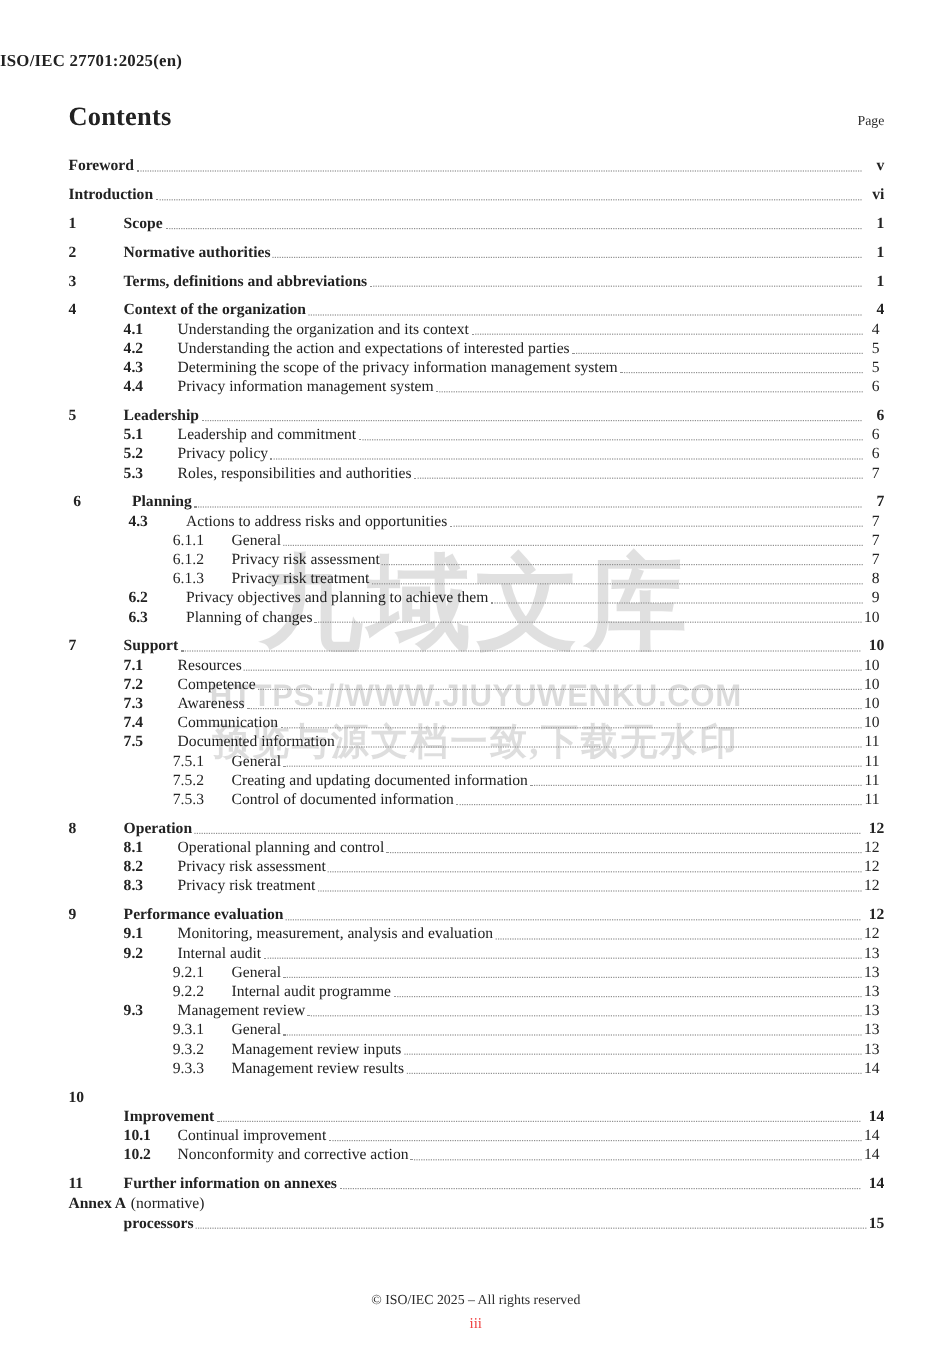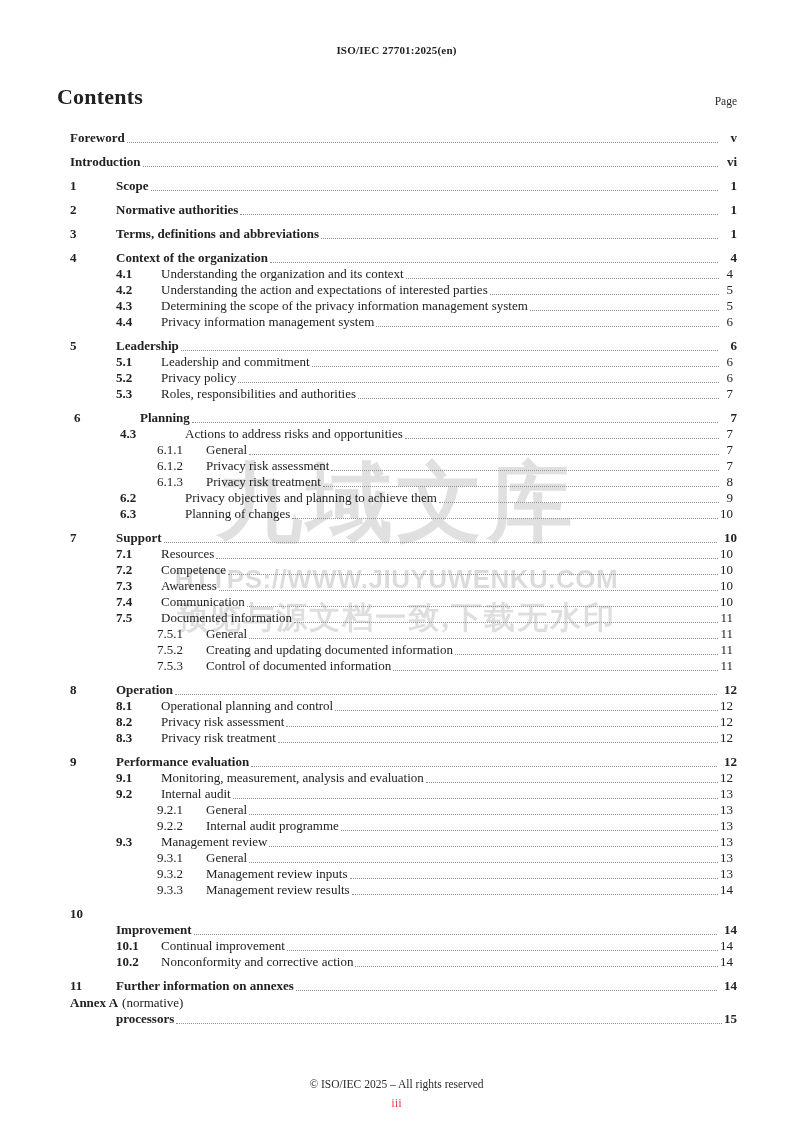"ISO/IEC 27701:2025(en)" .doc-header { font-size: 11px -> 14px; text-align: center -> none }
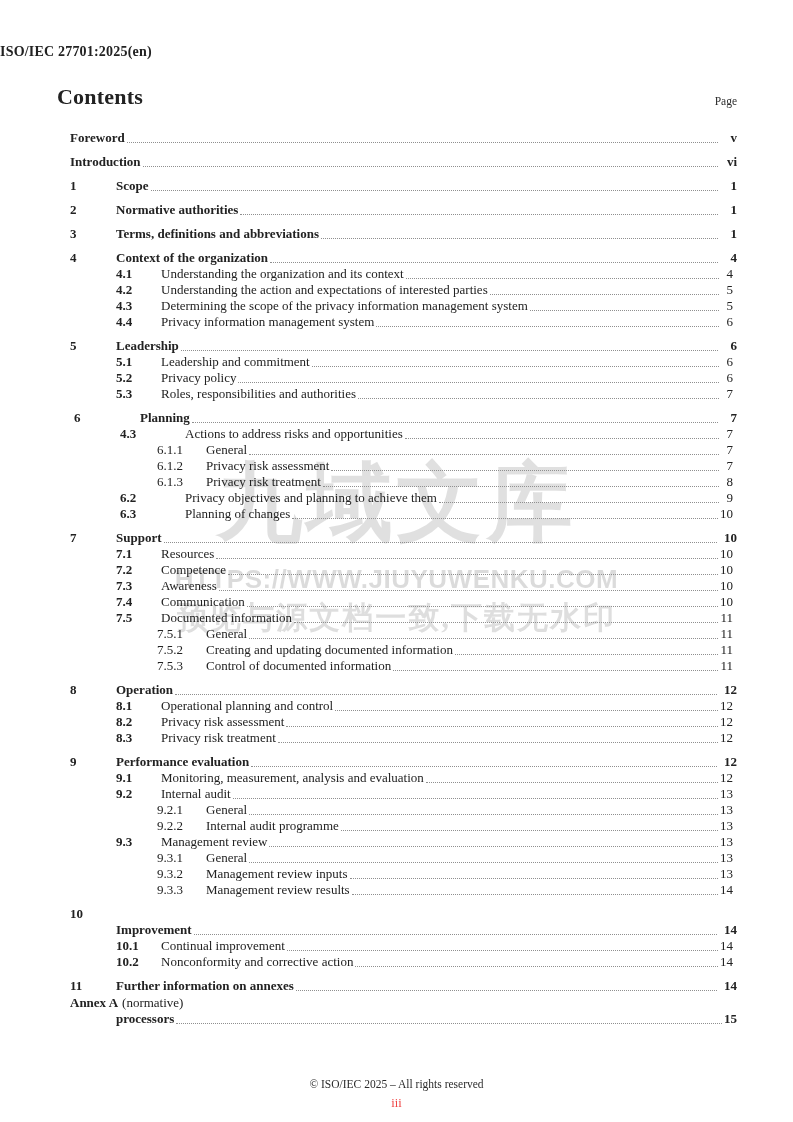"Foreword" .toc { left: 70px -> 57px }
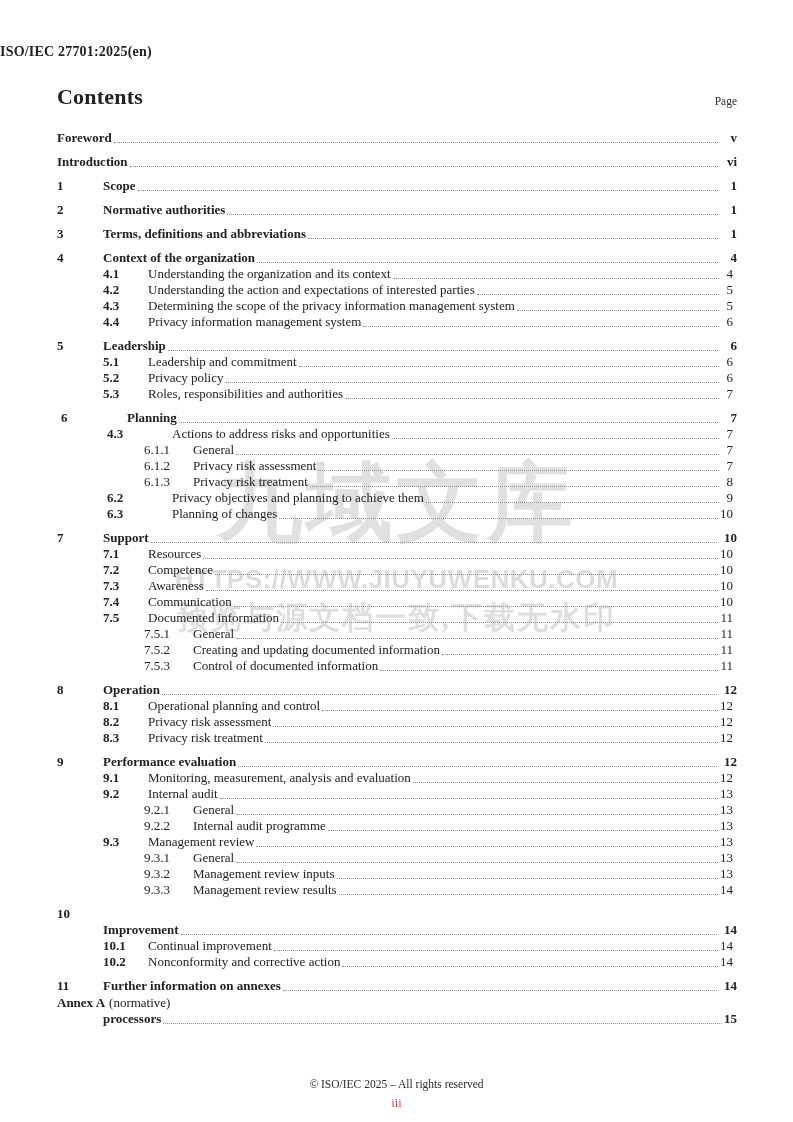"Planning" .shift6 > .label { margin-left: 20px -> 3px }
